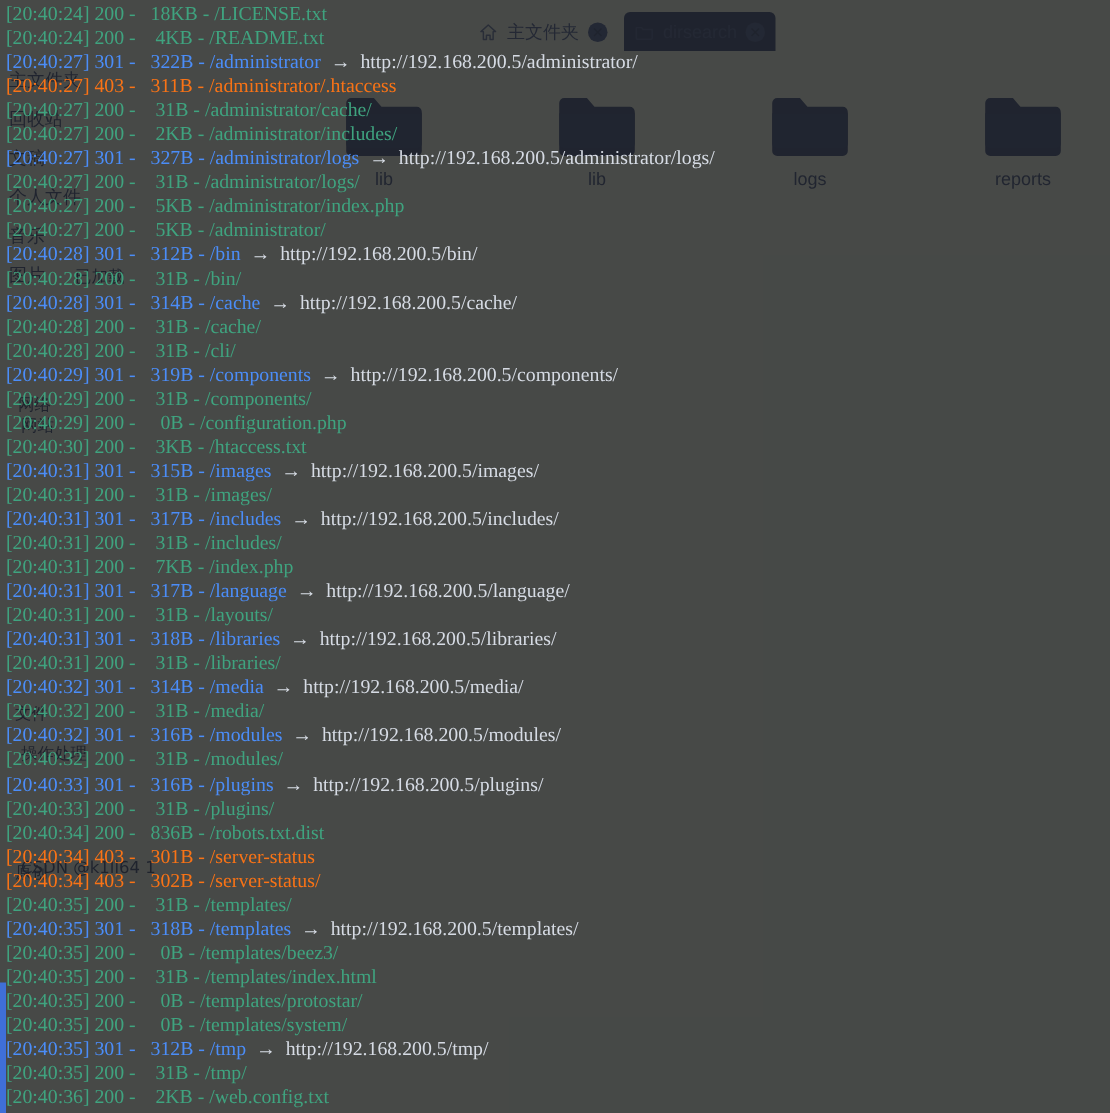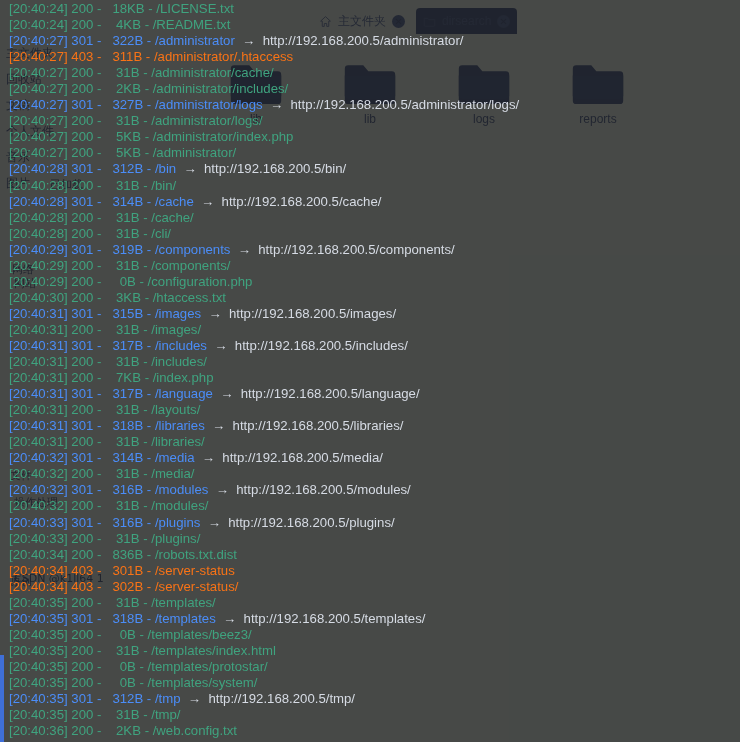"[20:40:24] 200 - 18KB -" #term-body { font-family: Liberation Sans, sans-serif -> Liberation Serif, serif; padding-left: 9px -> 4px }
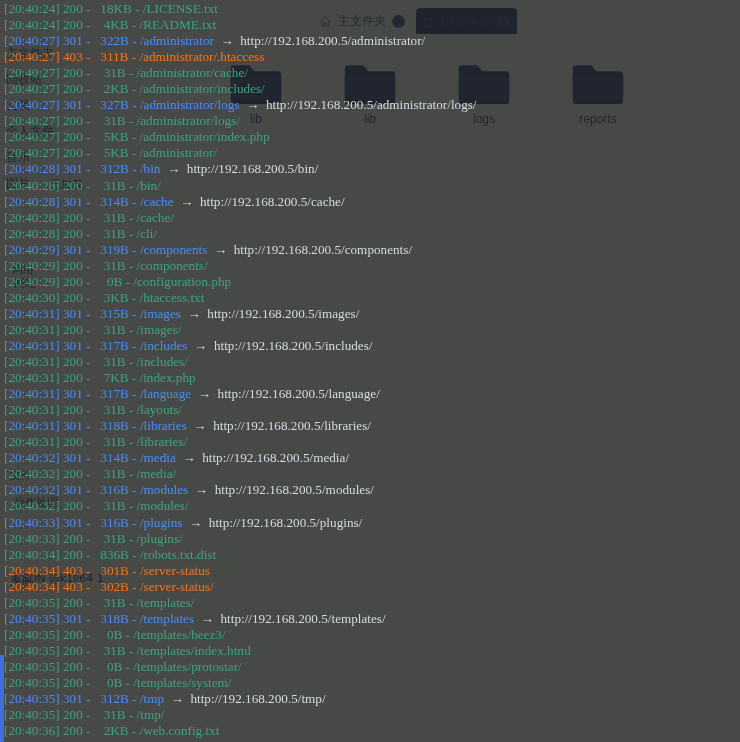"lib" .fm-icons { gap: 46px -> 74px }
